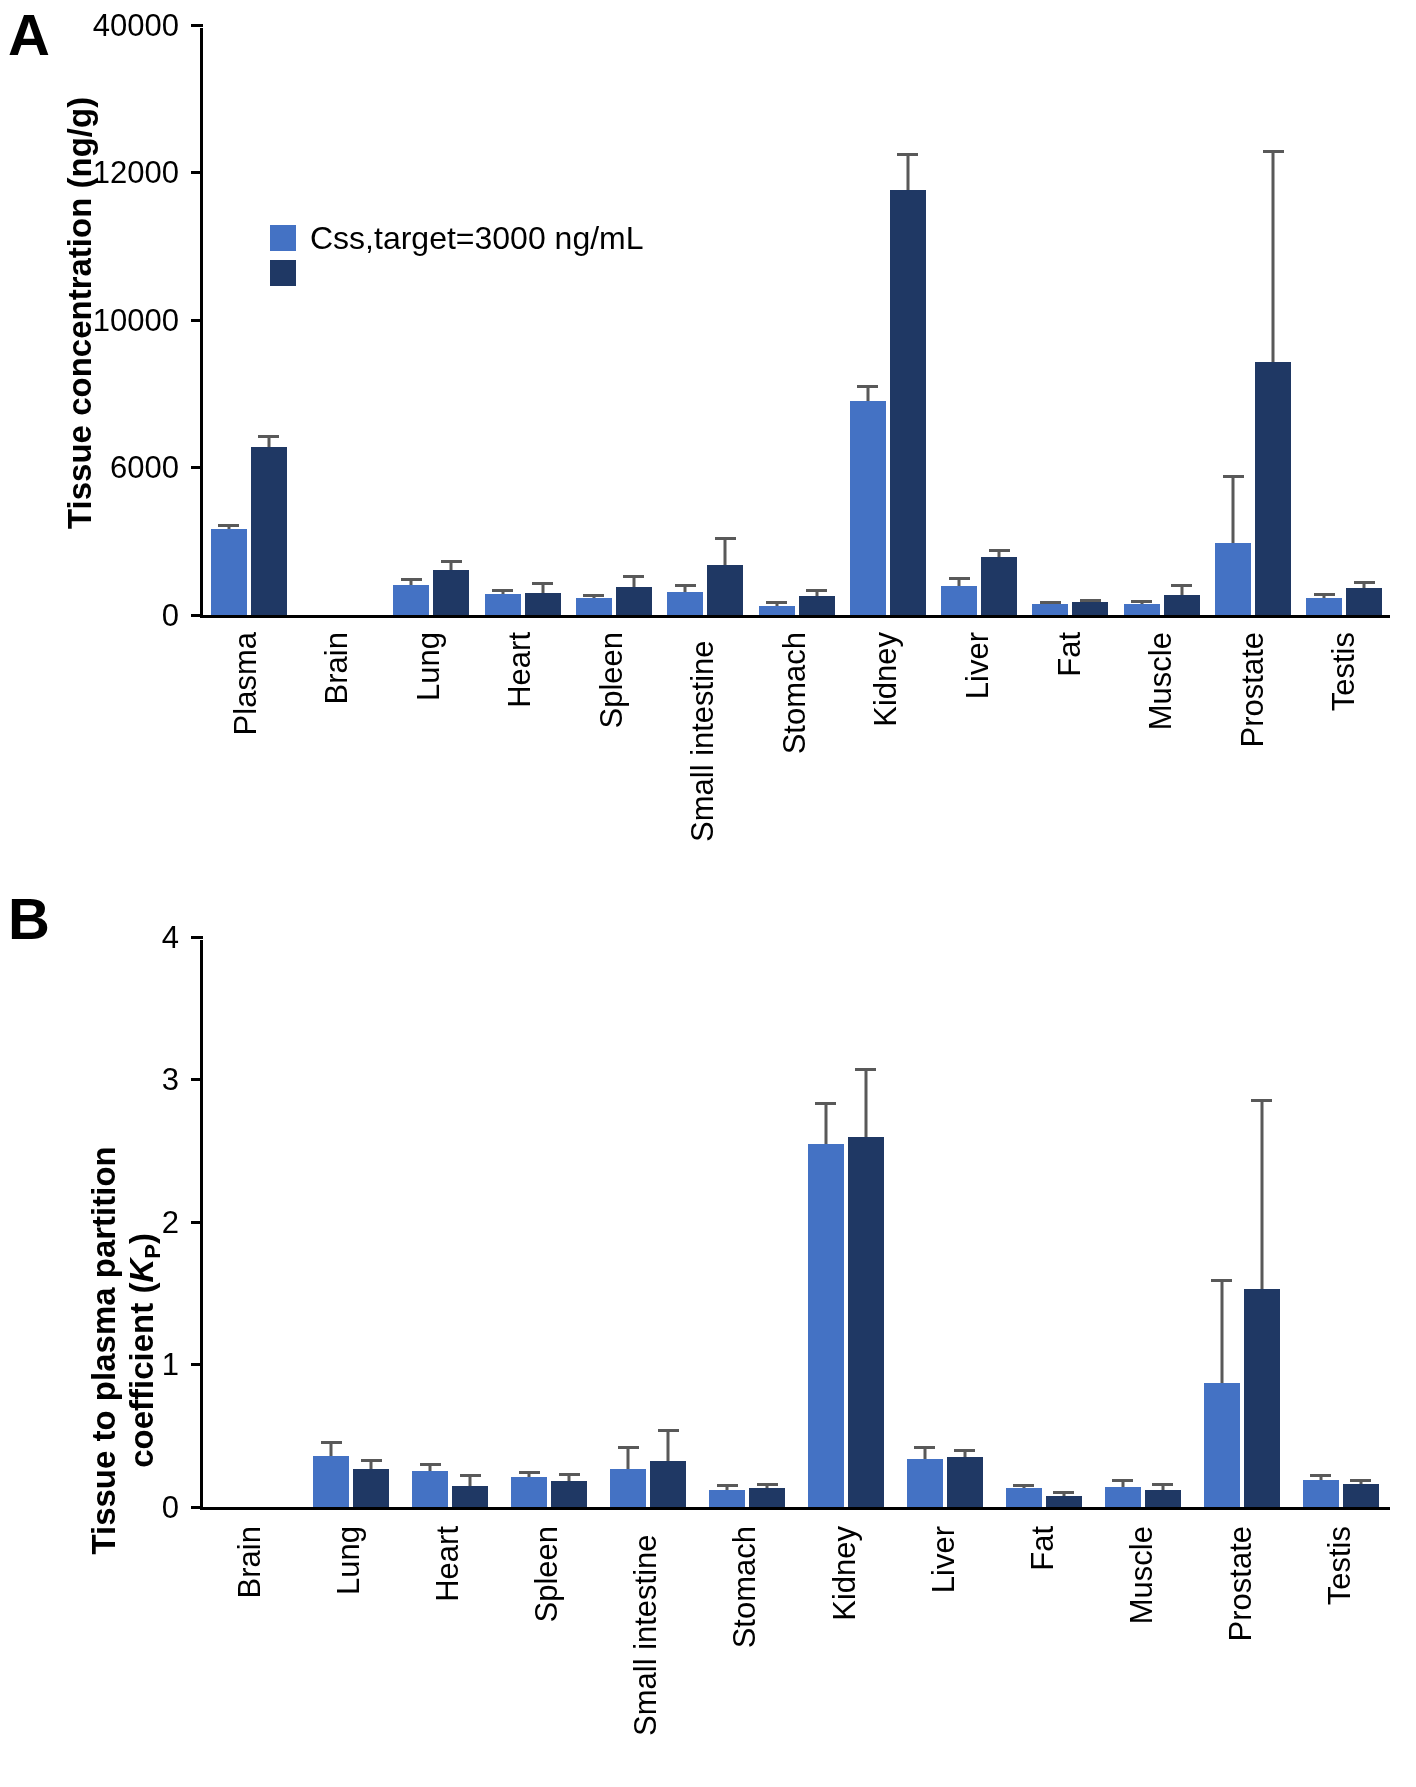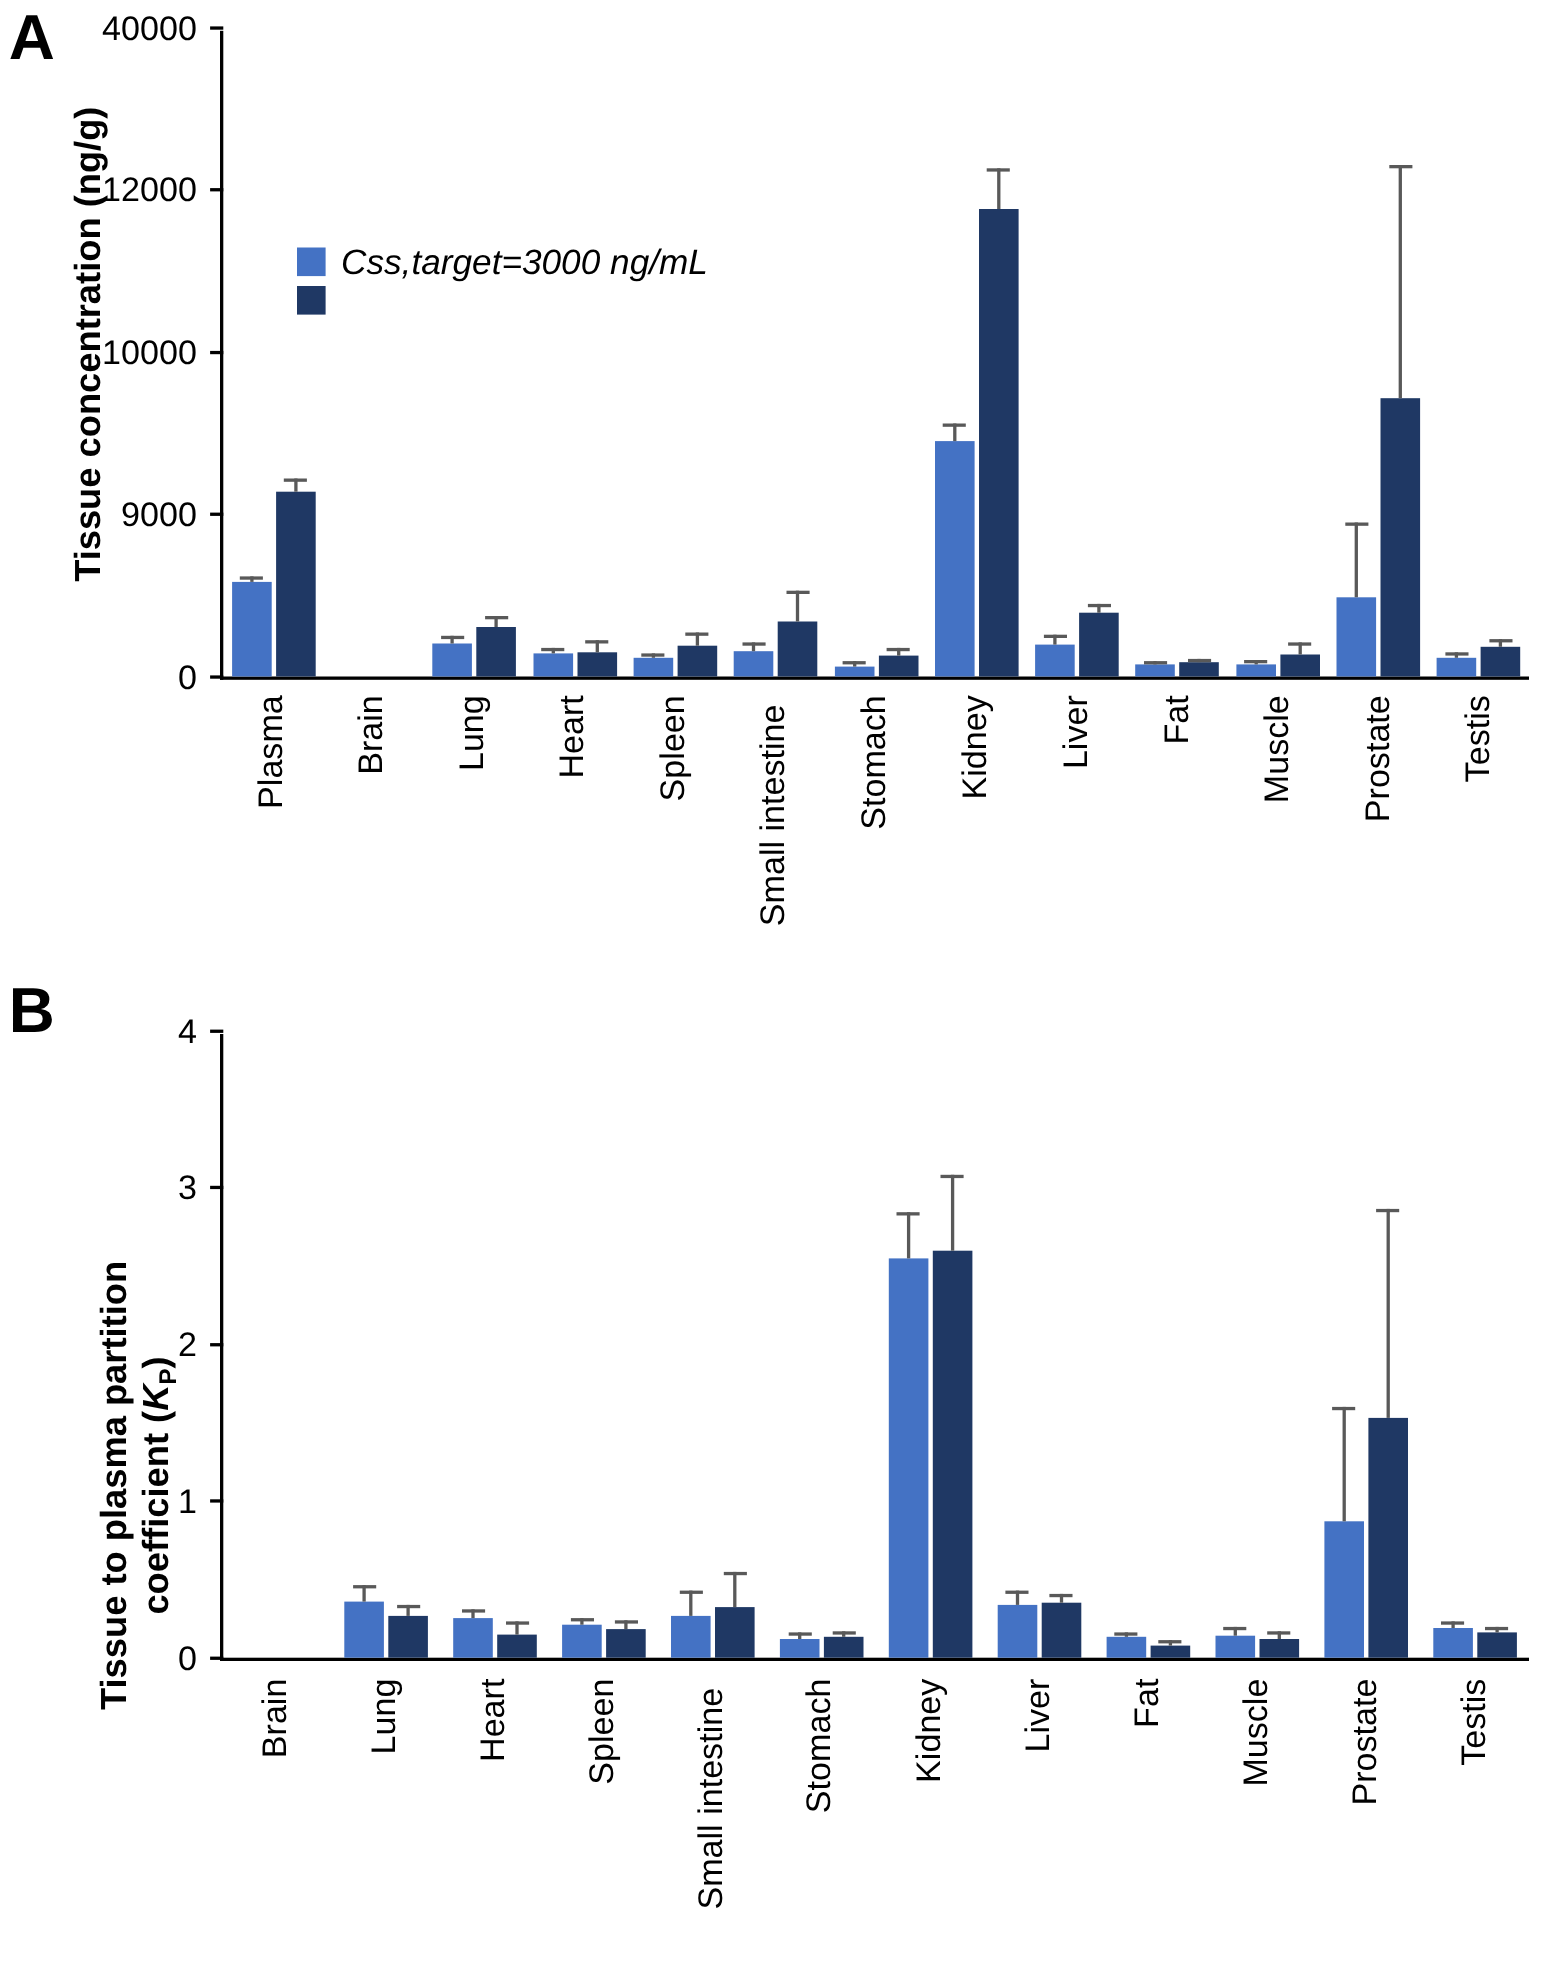"Css,target=3000 ng/mL" .legend-text { font-style: italic -> none }
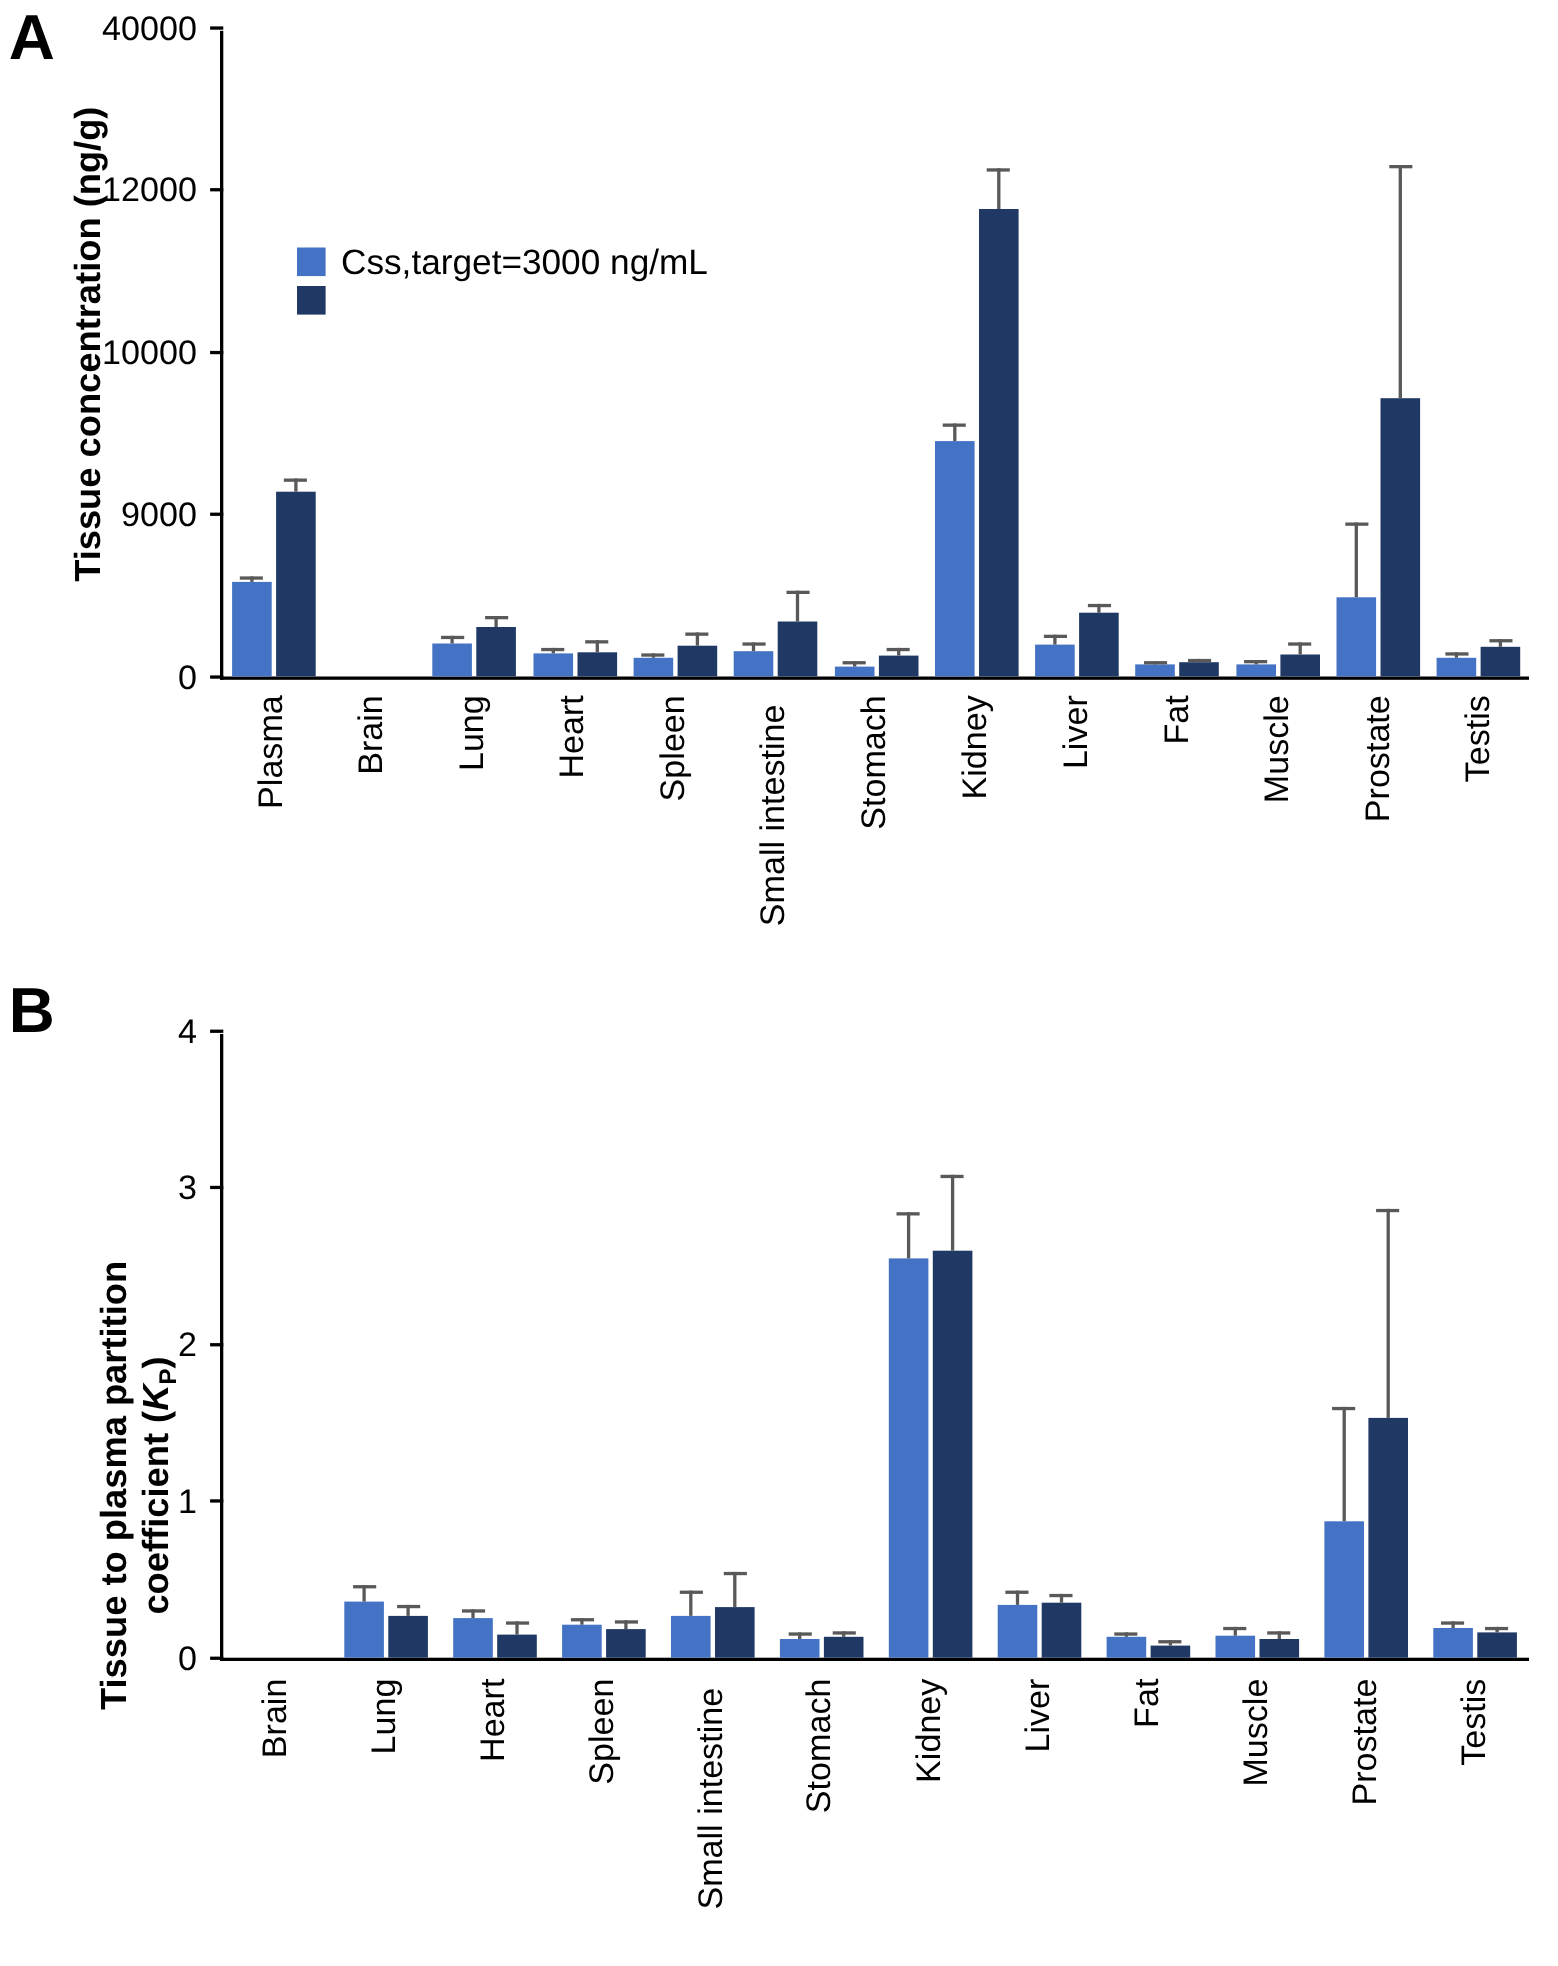"9000" span.tick-label { text: 9000 -> 6000 }
